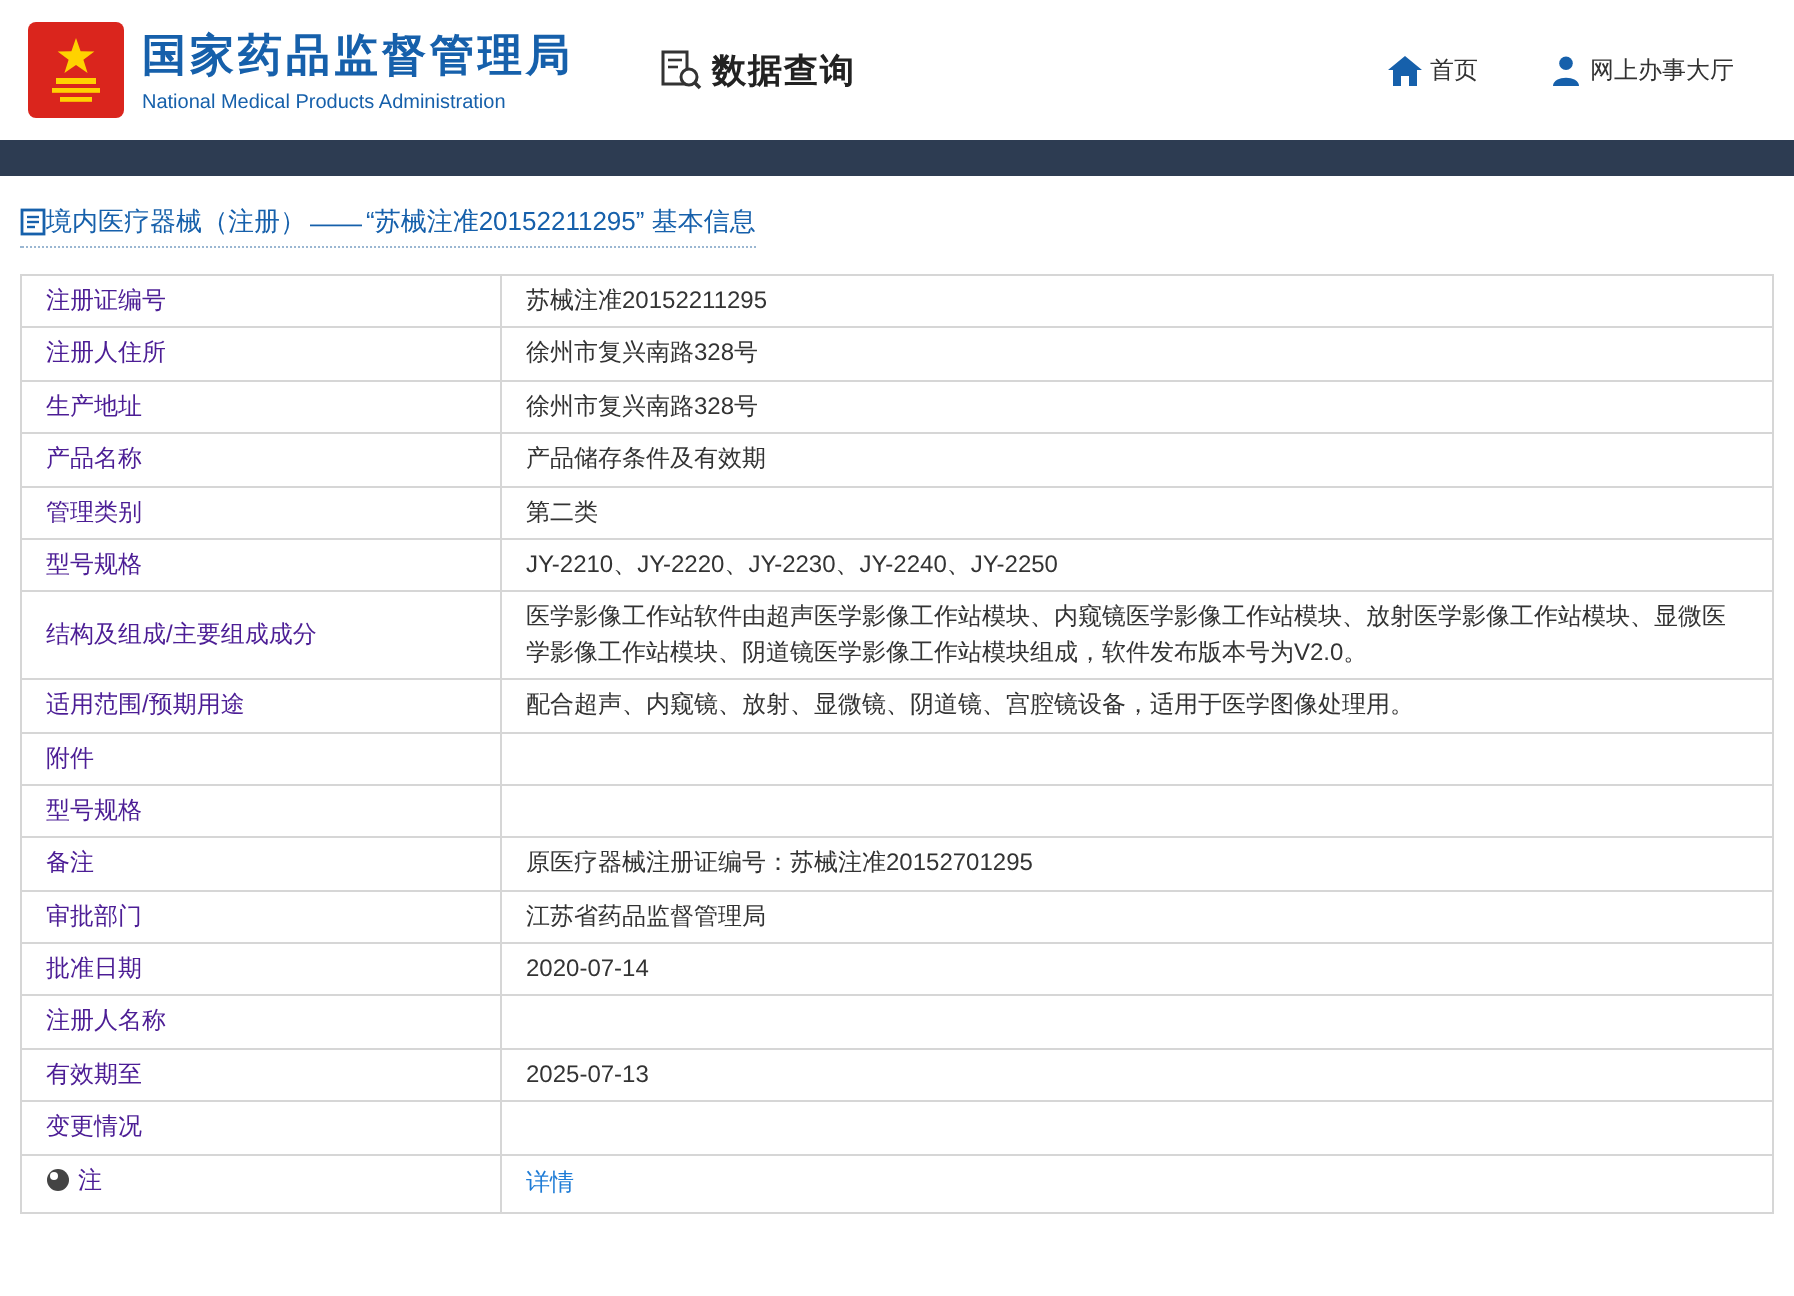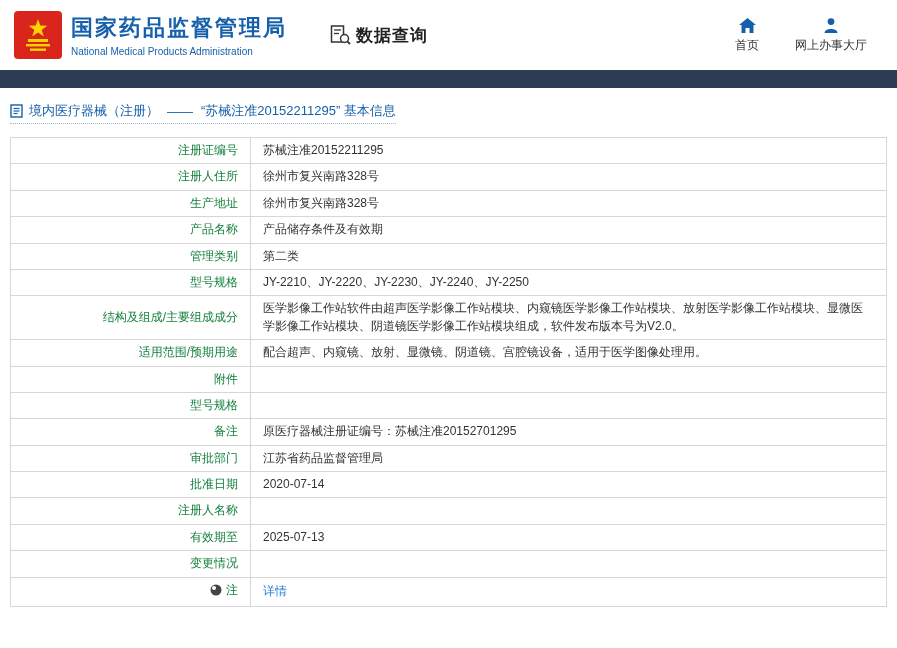"首页" .nav-item { flex-direction: column -> row }
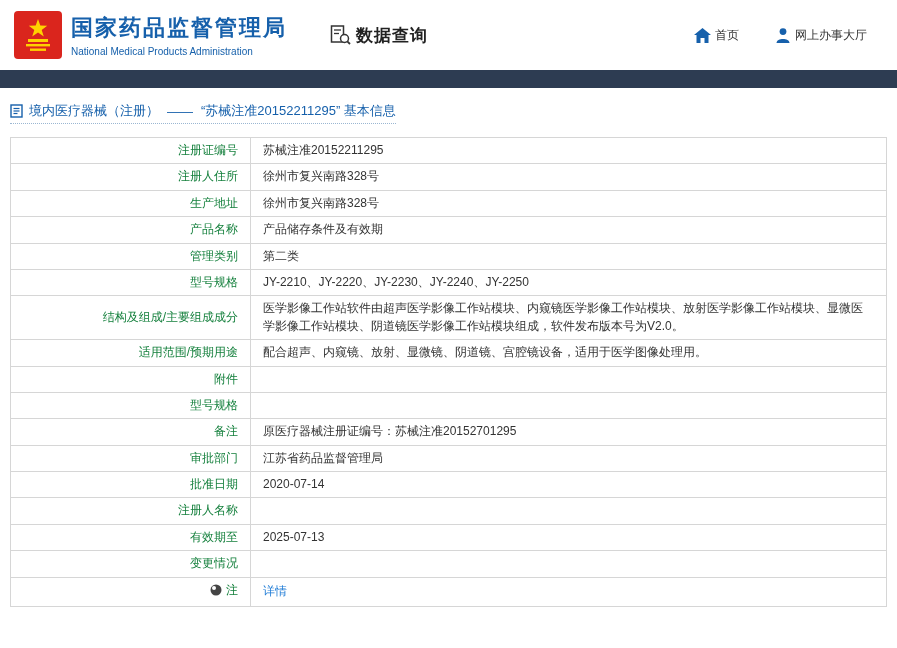"境内医疗器械（注册）" .breadcrumb-inner { gap: 6px -> none }
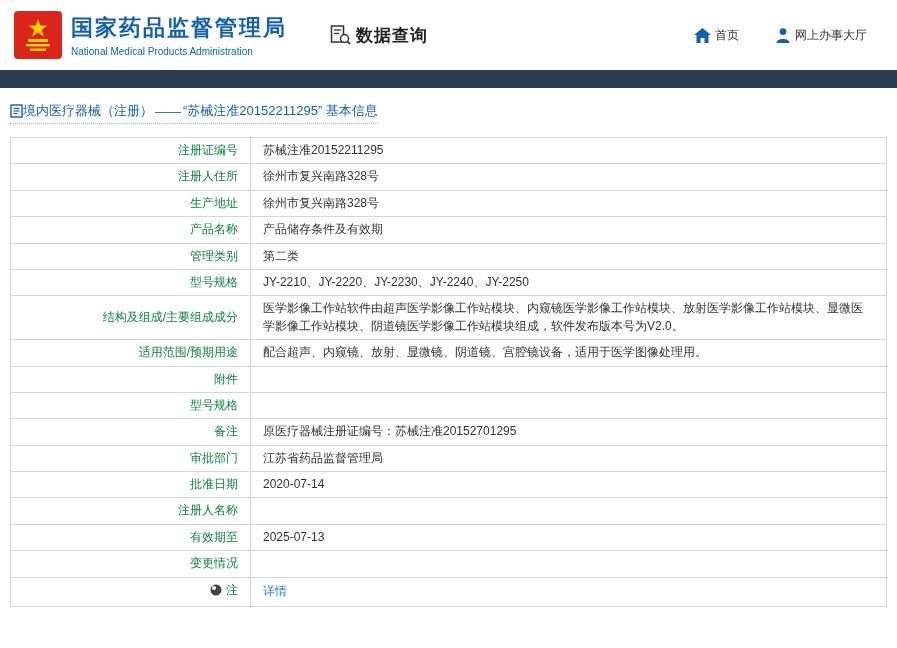"注册证编号" td.lbl { color: #15803d -> #4c1d95; text-align: right -> none }
